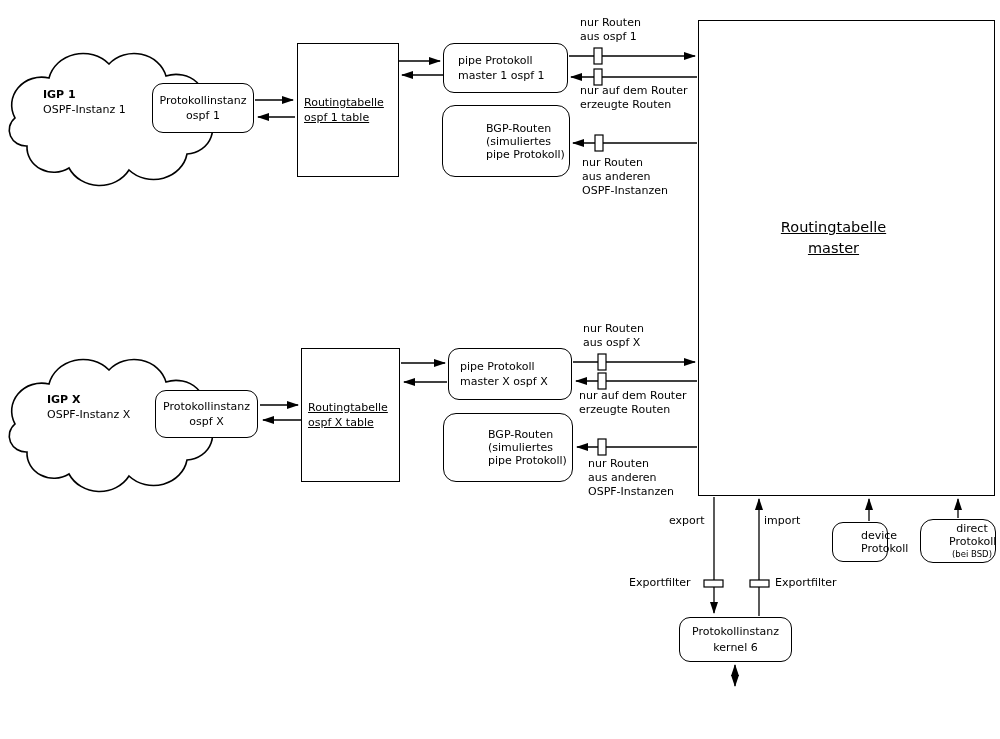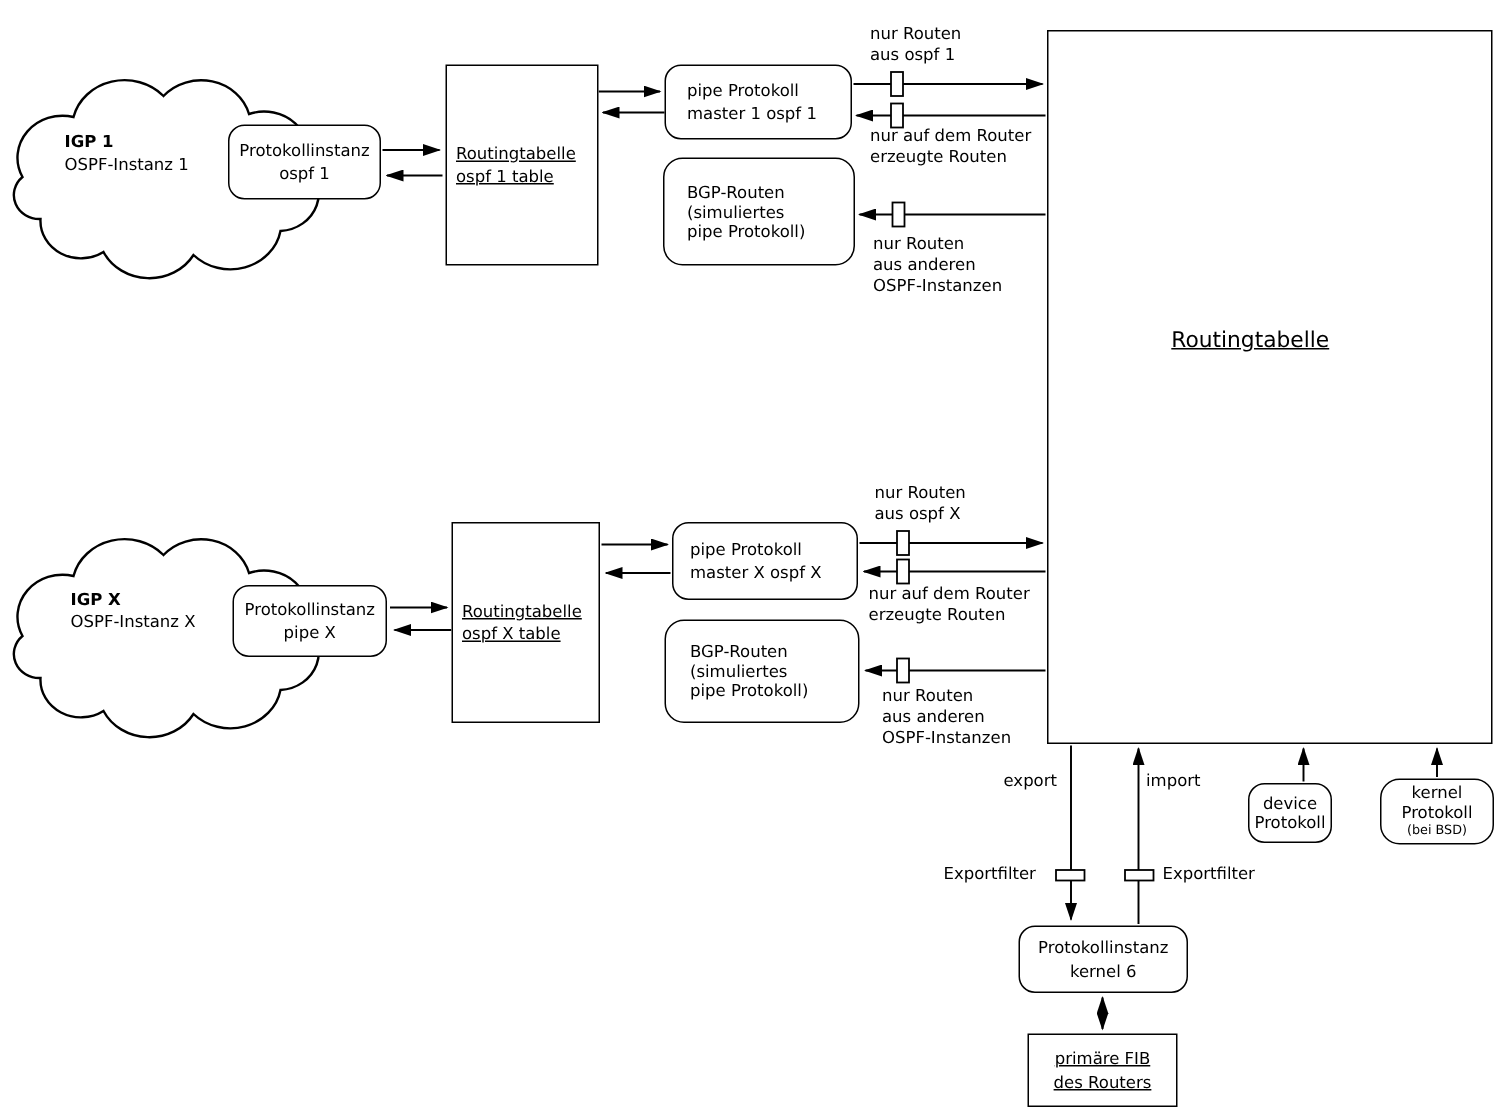"BGP-Routen" .lh13 span { margin-left: none -> 28px }
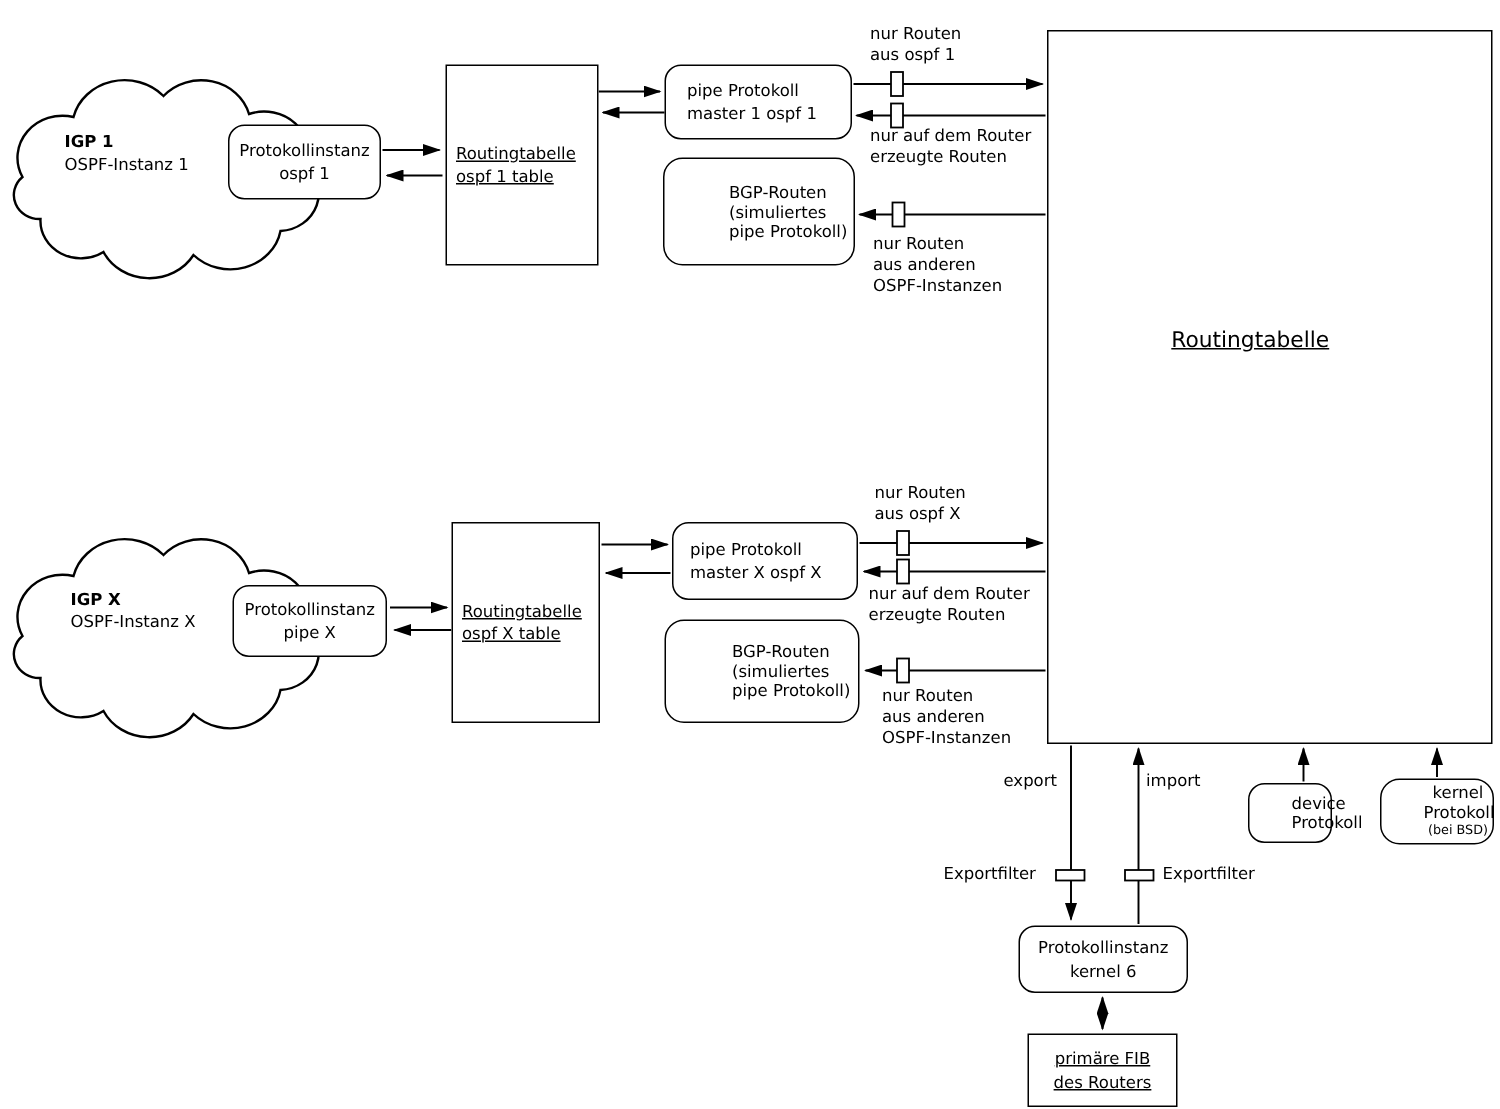"master" span { html: none -> <span>master</span> }
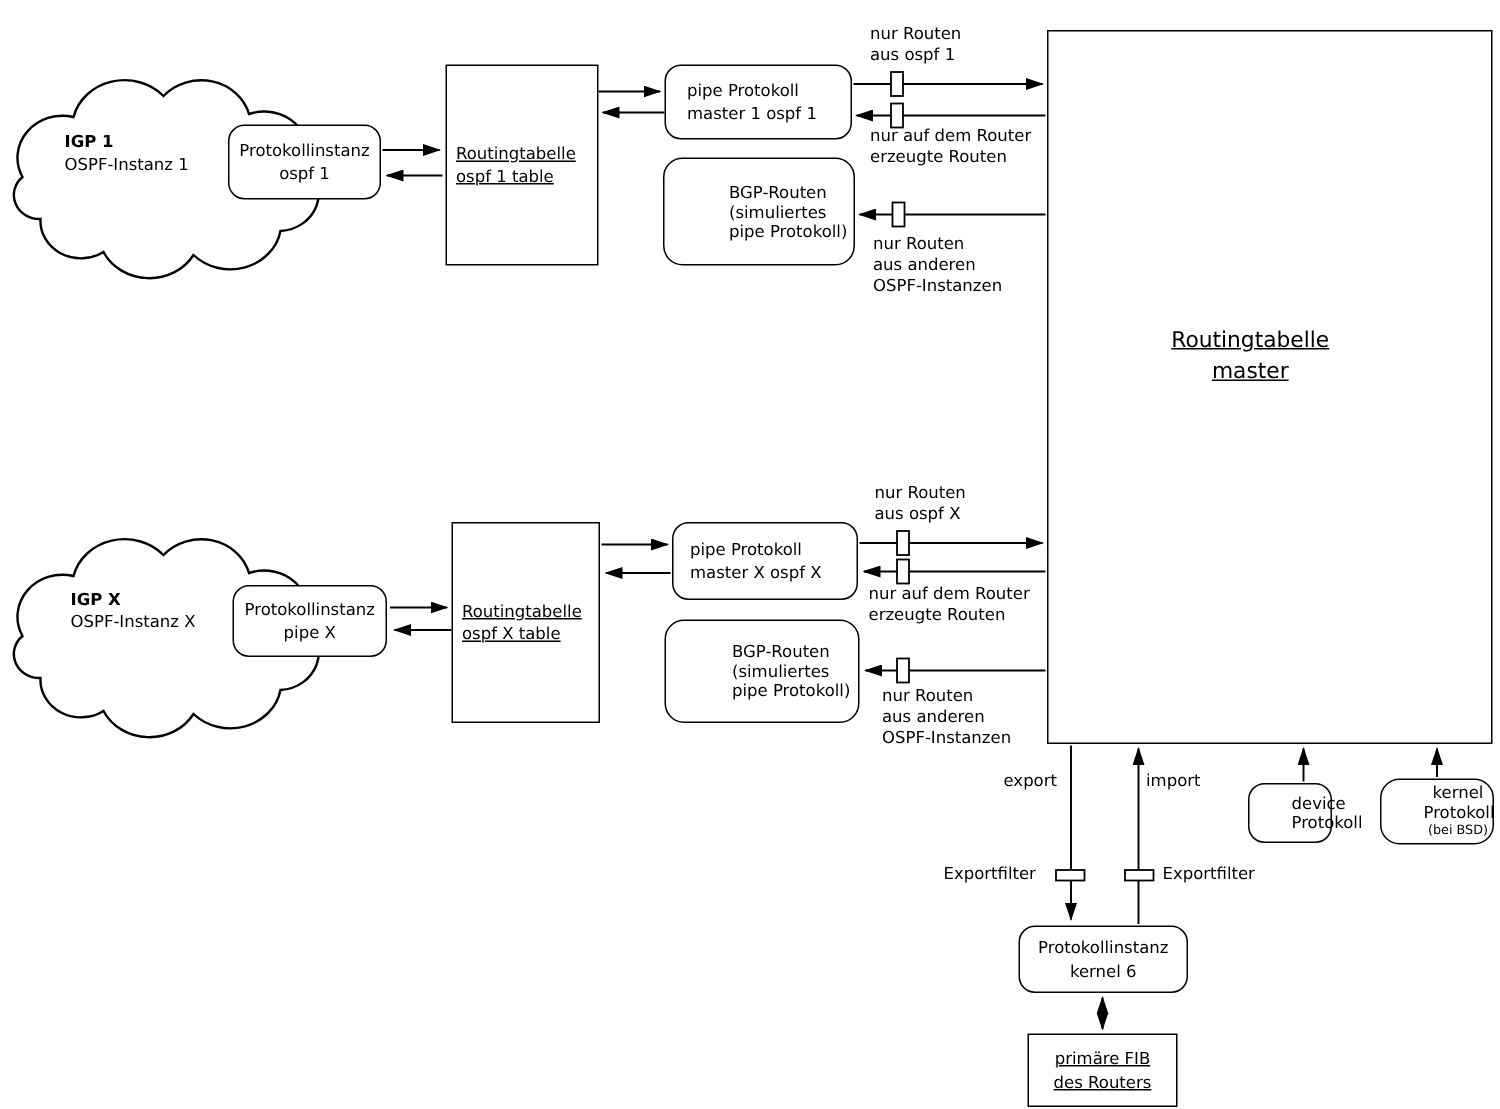"pipe X" span { text: pipe -> ospf }
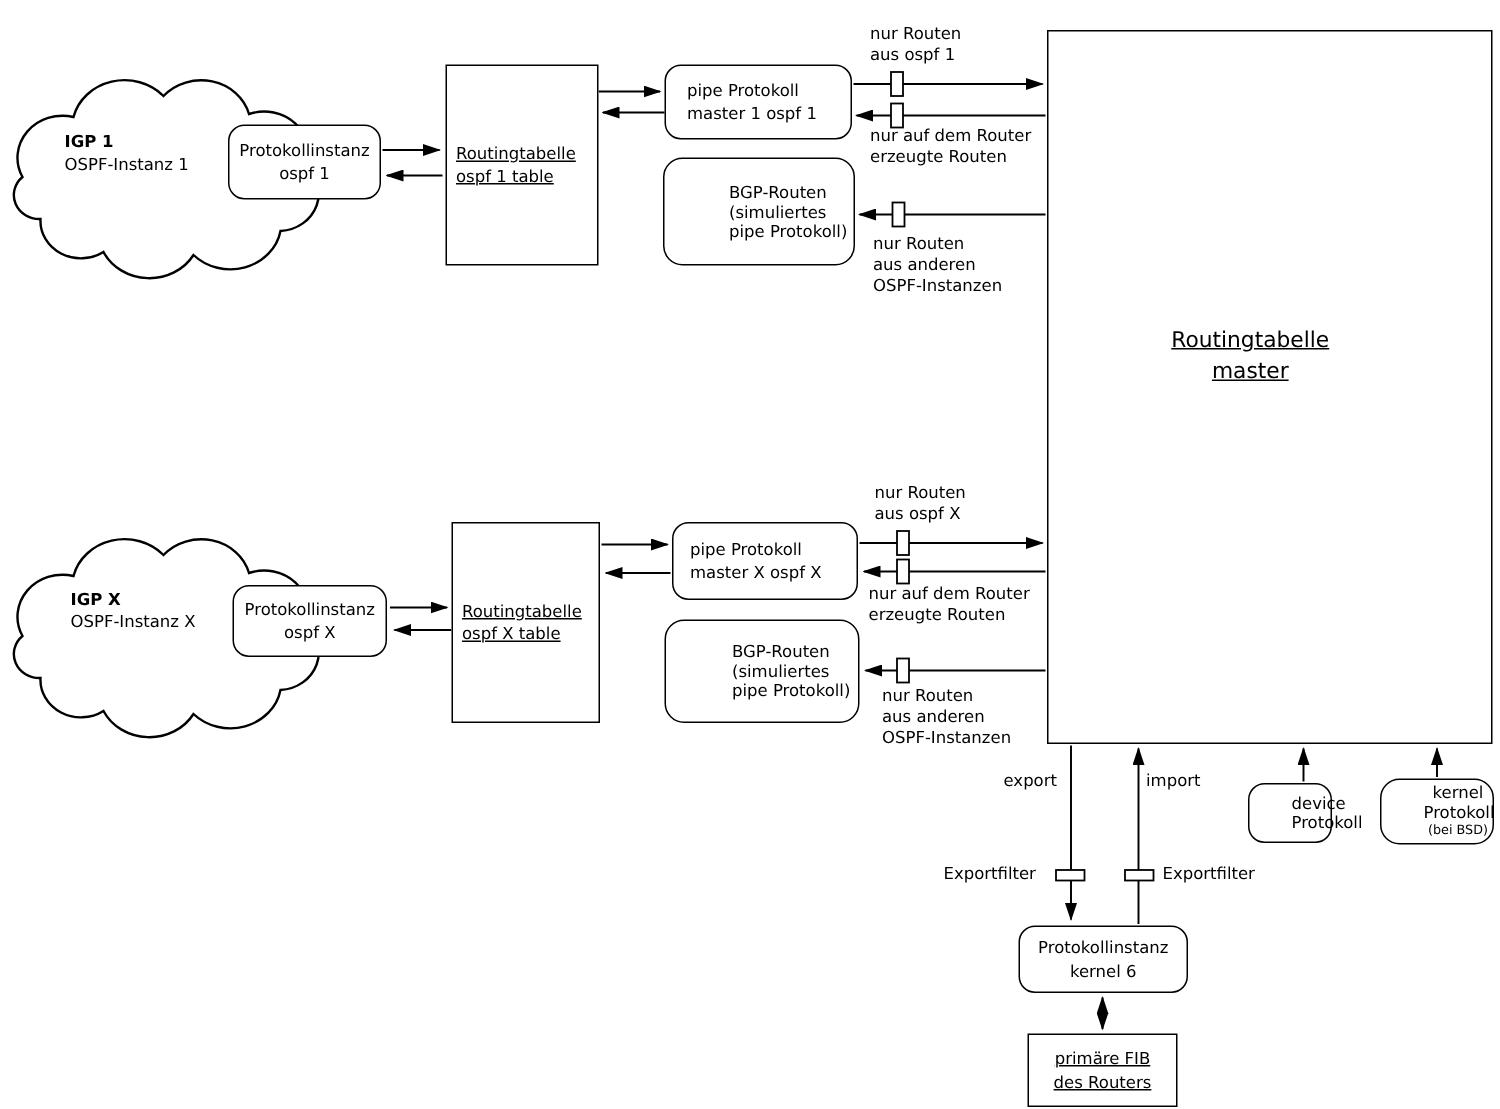"kernel" span { text: kernel -> direct }
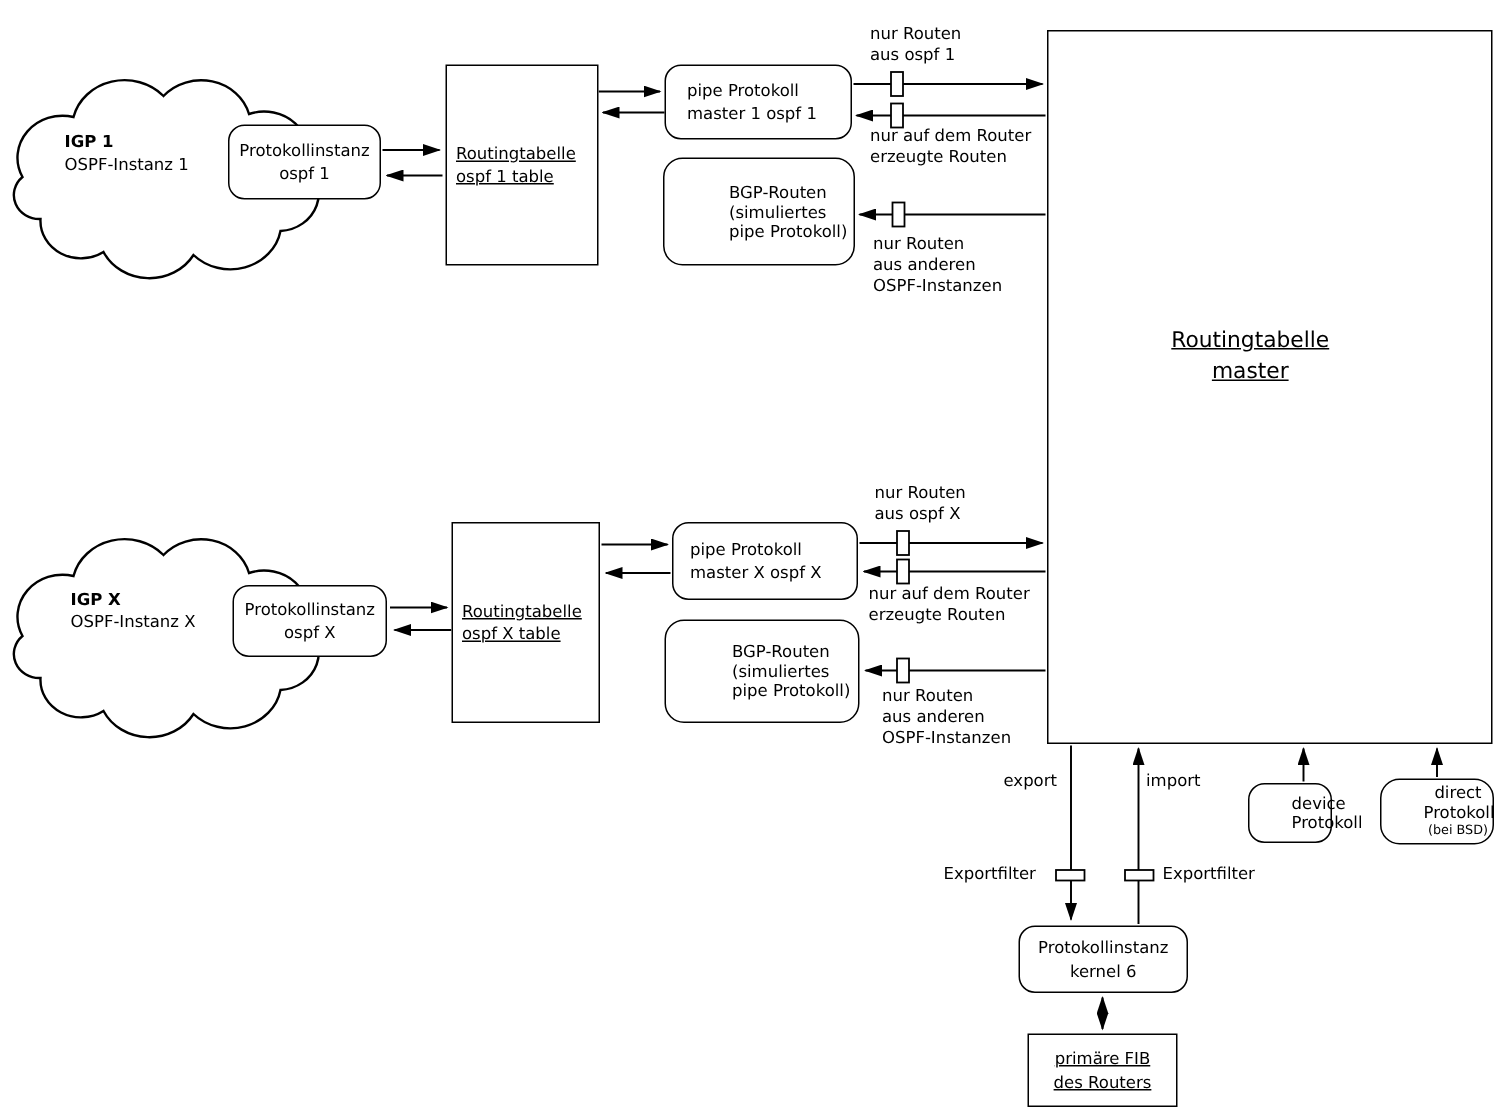"primäre FIB" div.box { html: <div> <span>primäre FIB</span> <span>des Routers</span> </div> -> none }
